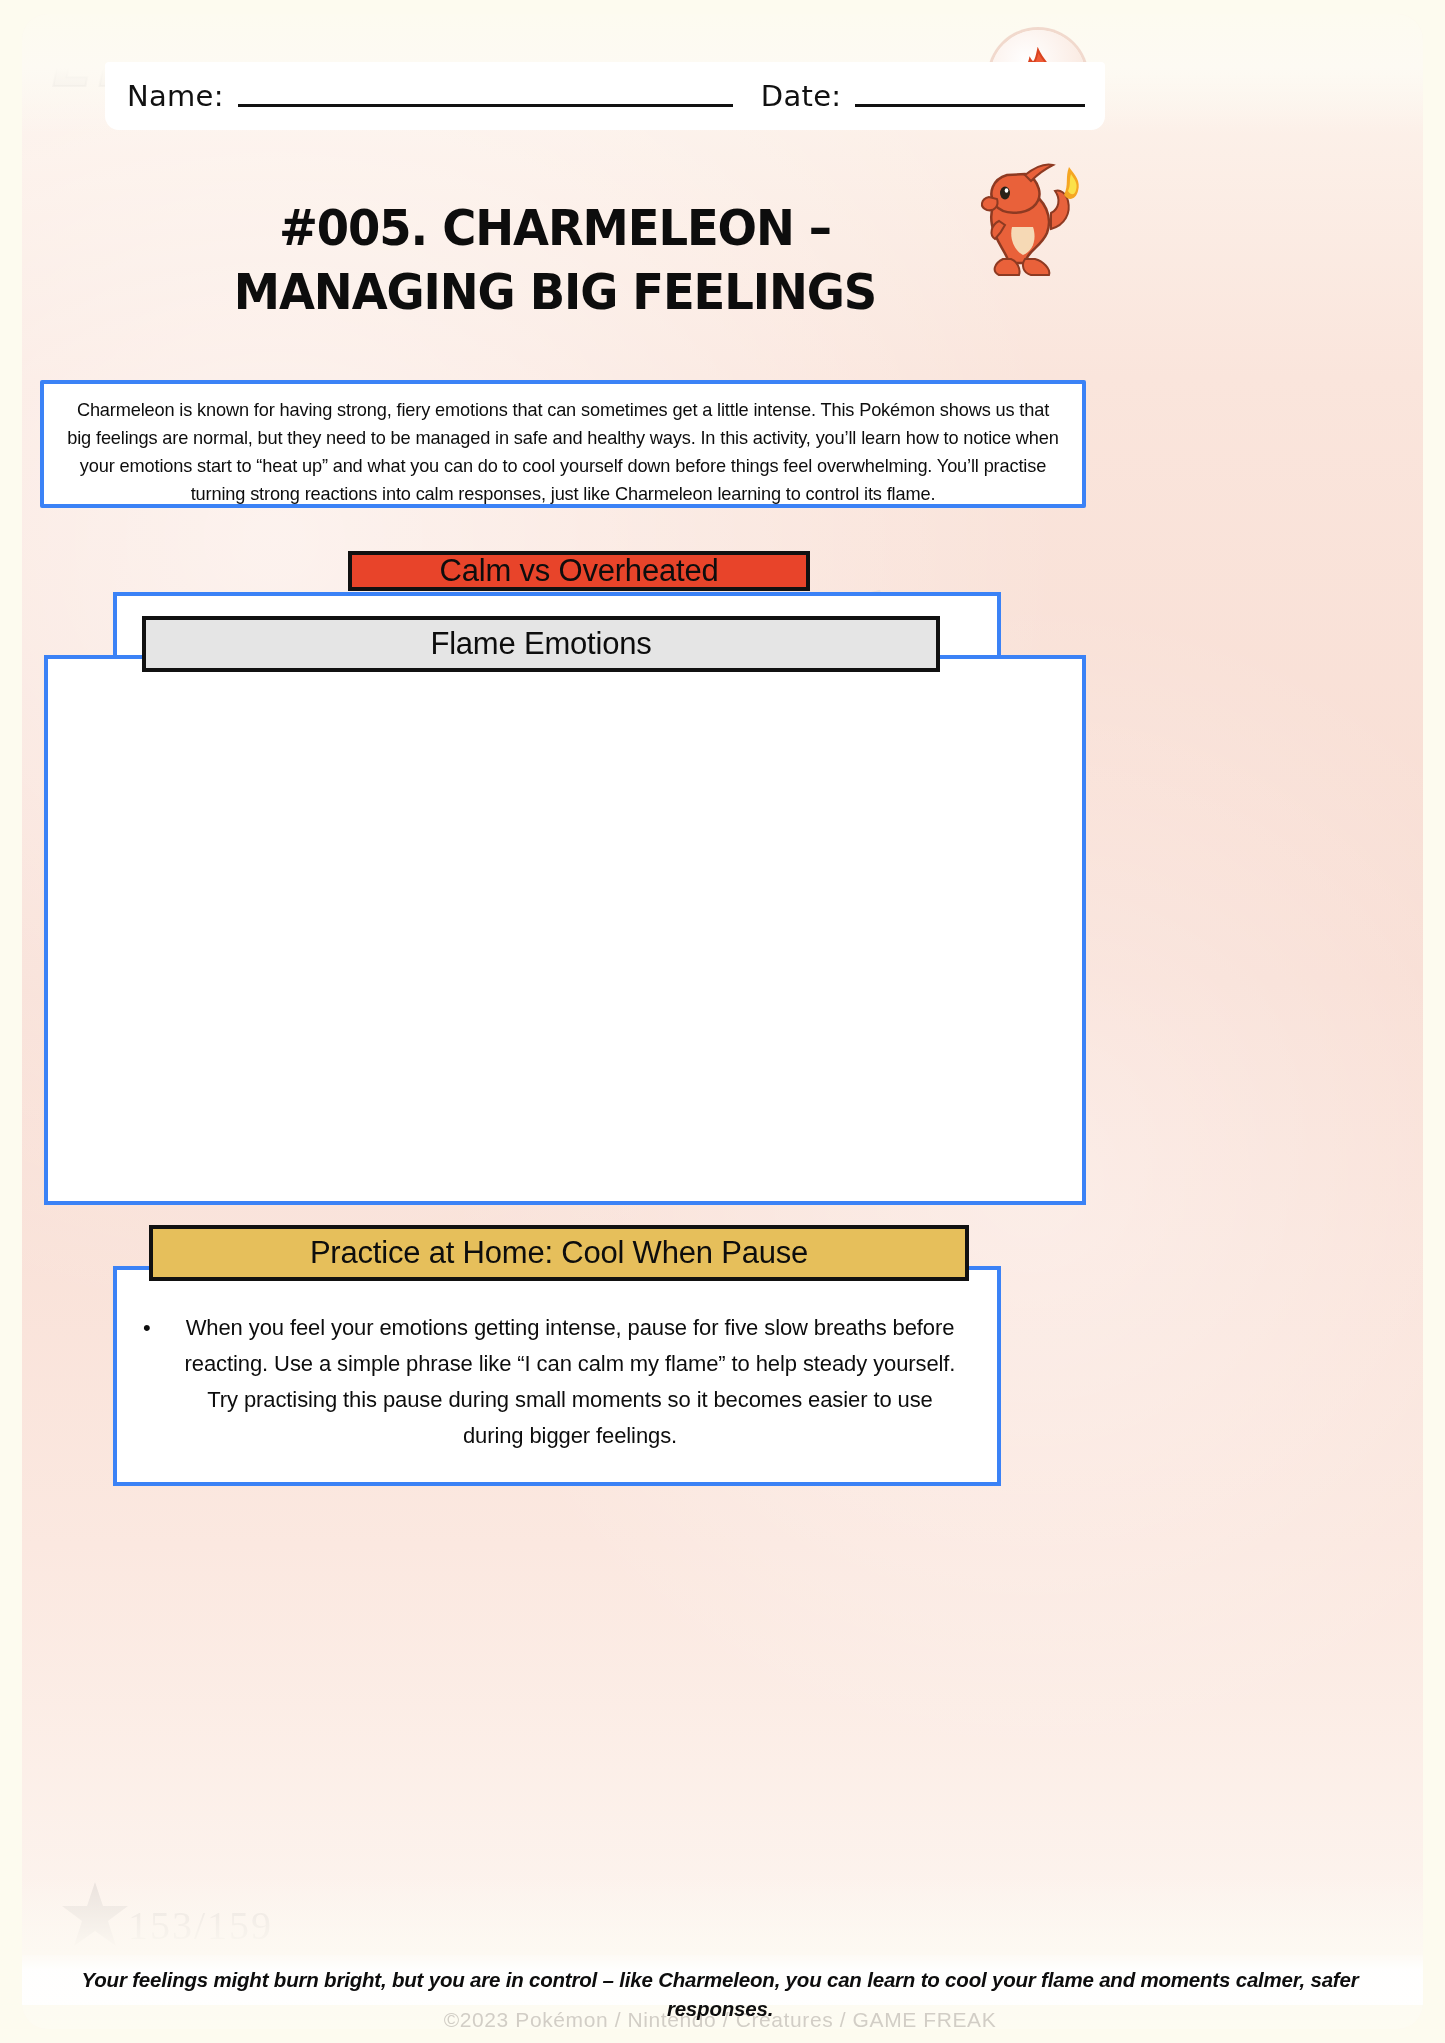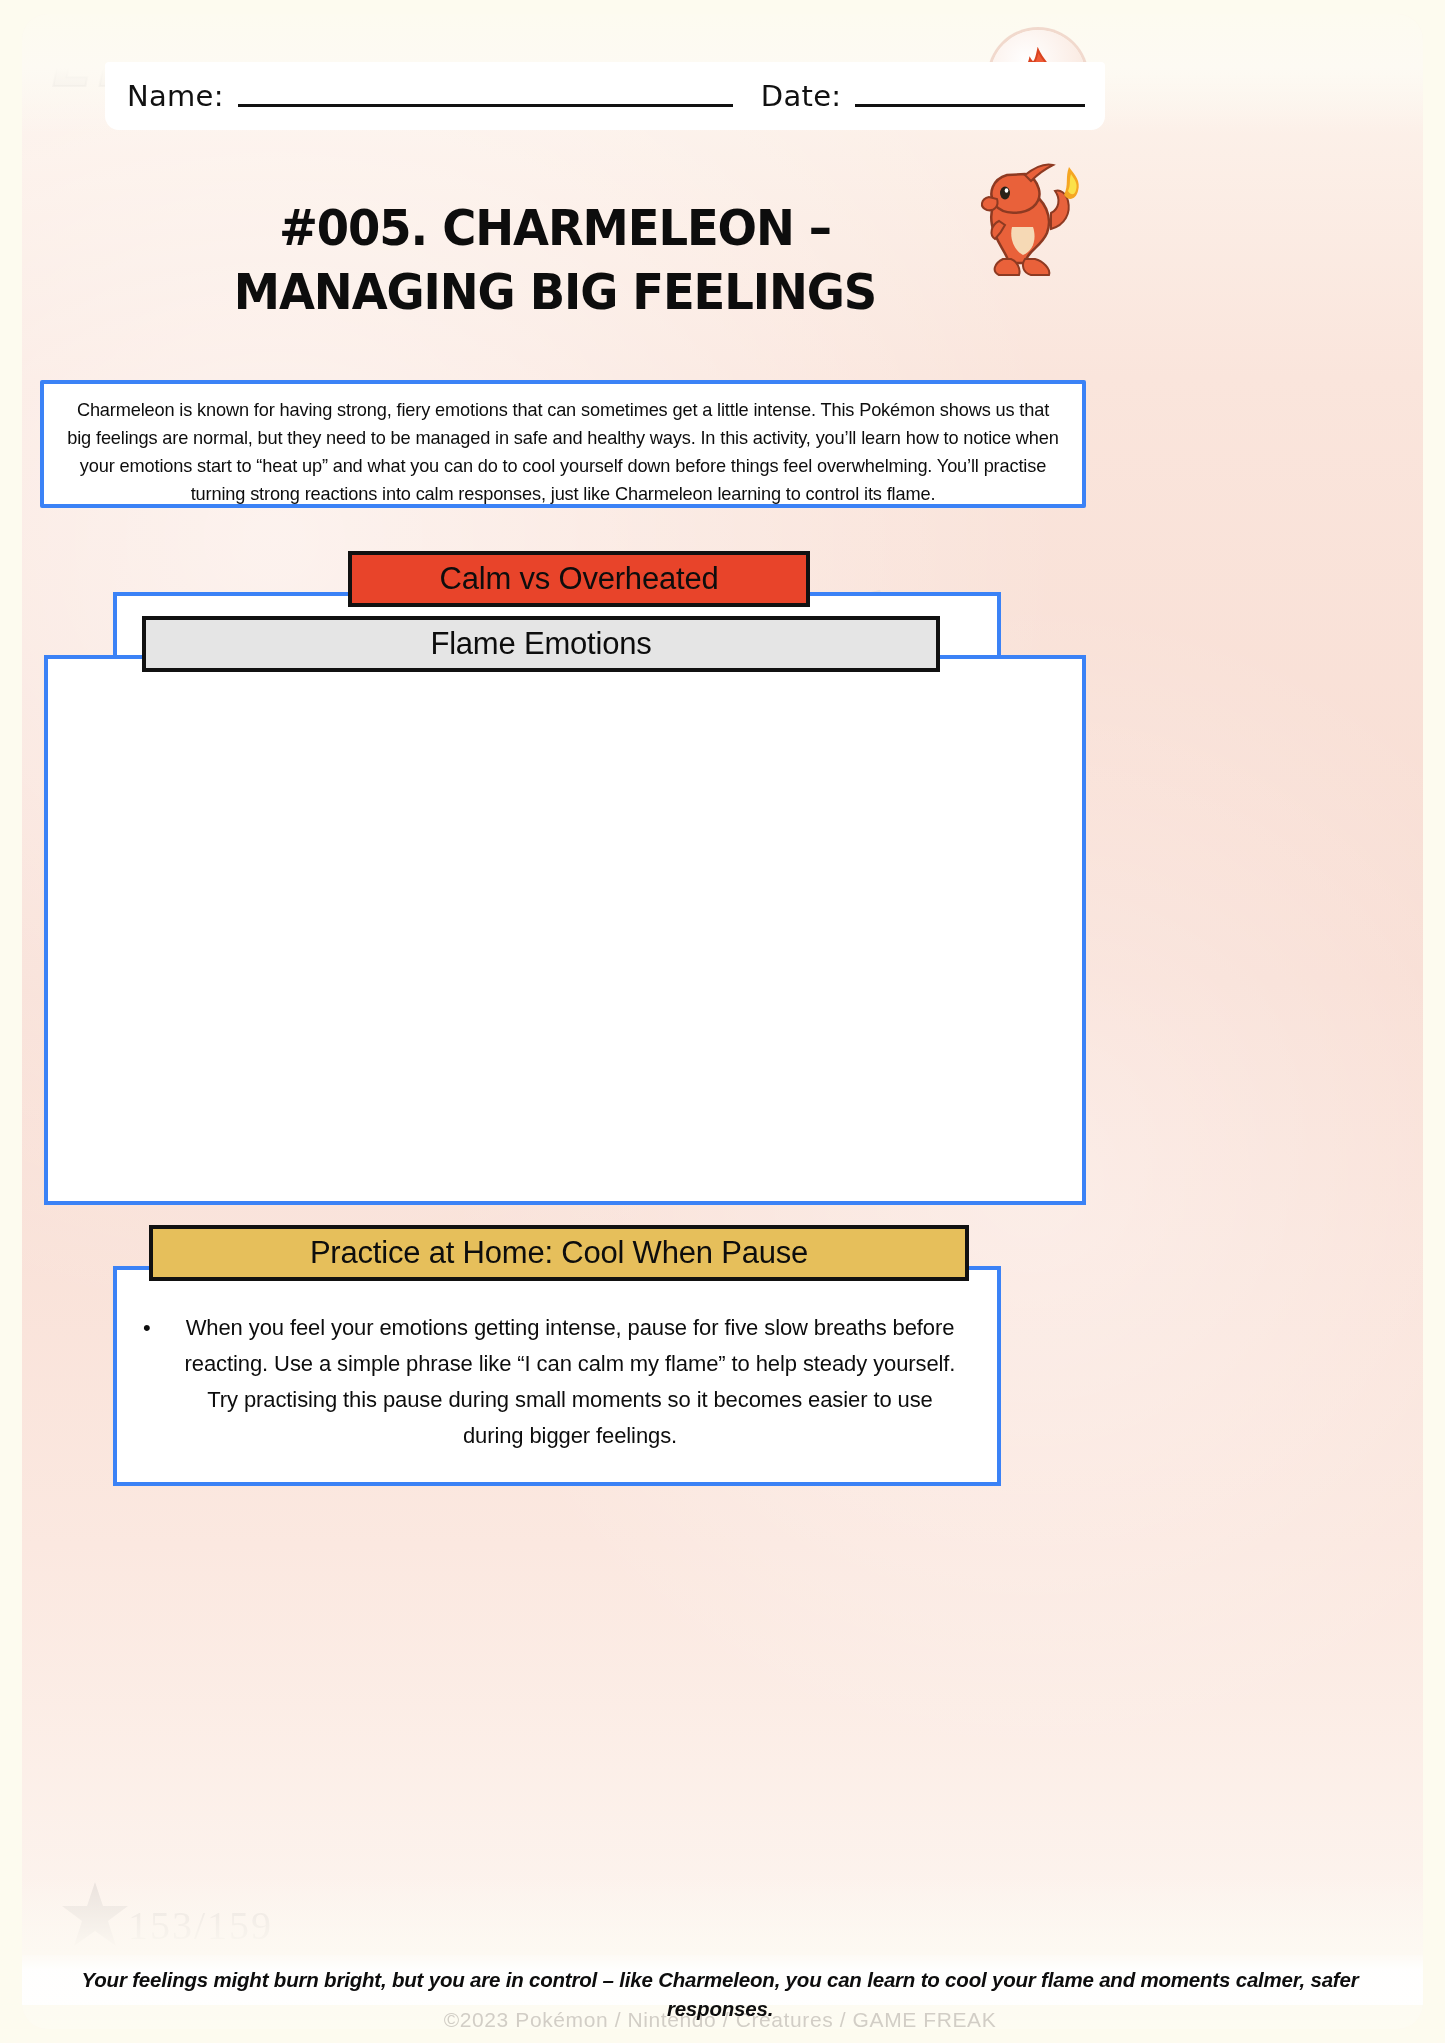"Calm vs Overheated" #banner-calm { height: 56px -> 40px }
